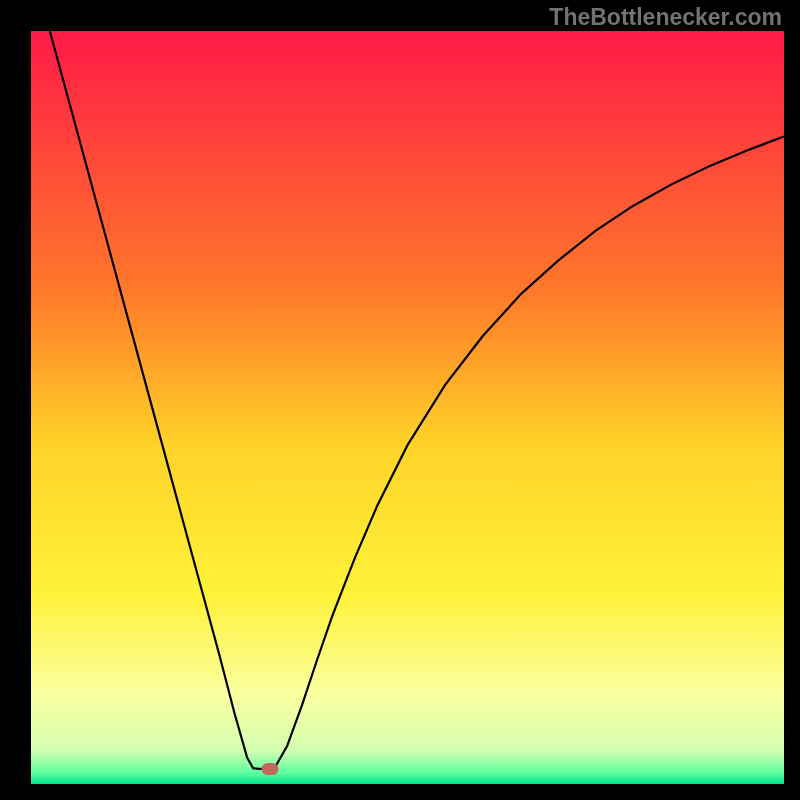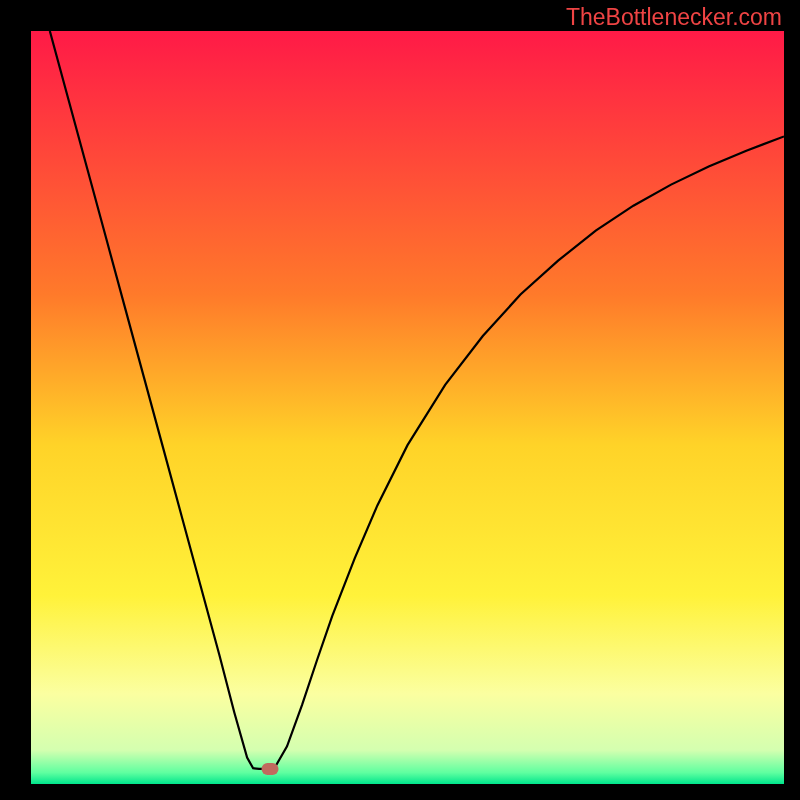"TheBottlenecker.com" .watermark { color: #ef4444 -> #737373; font-weight: 400 -> 700 }
